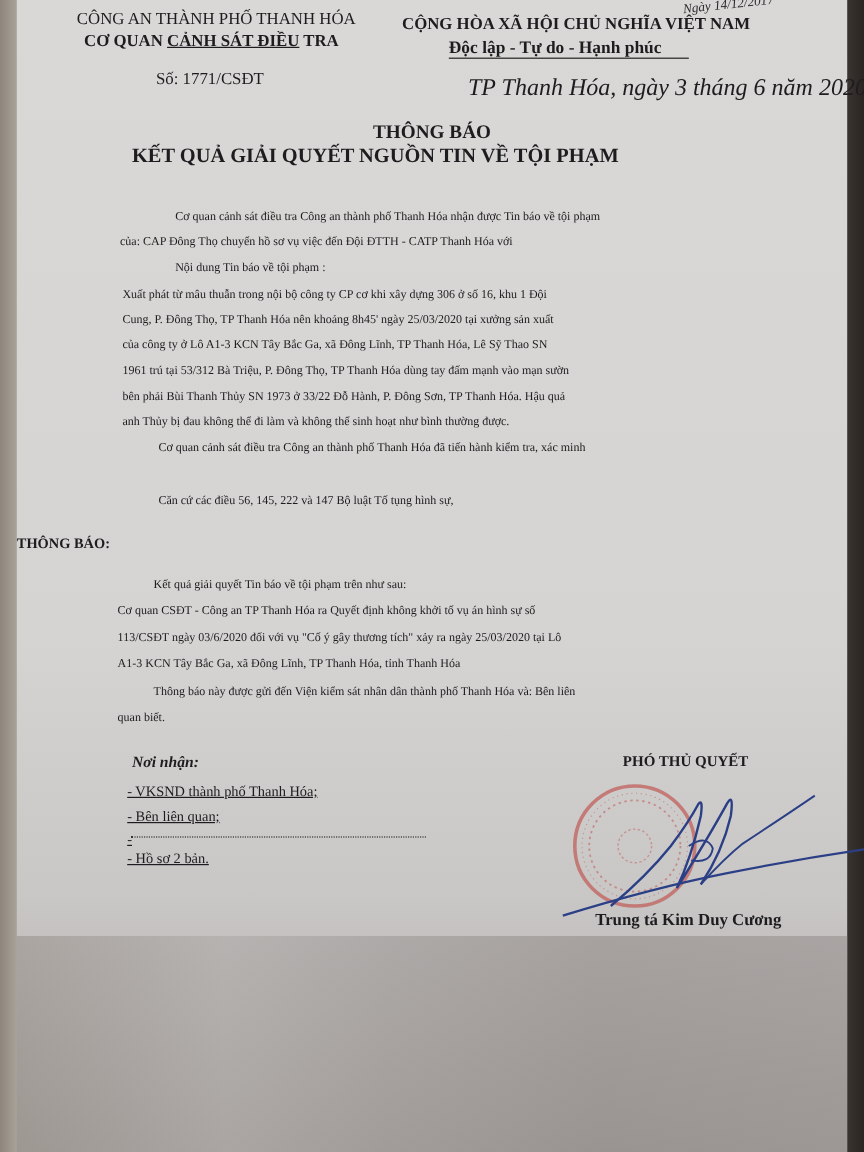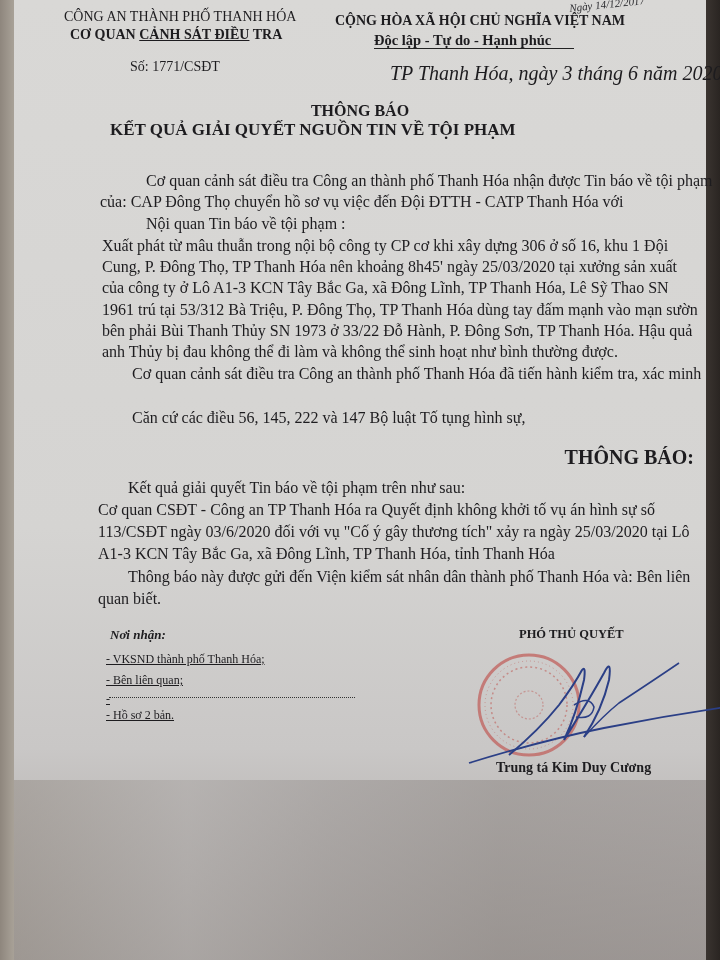"Cơ quan cảnh sát điều tra Công" .p { font-size: 16px -> 10px }
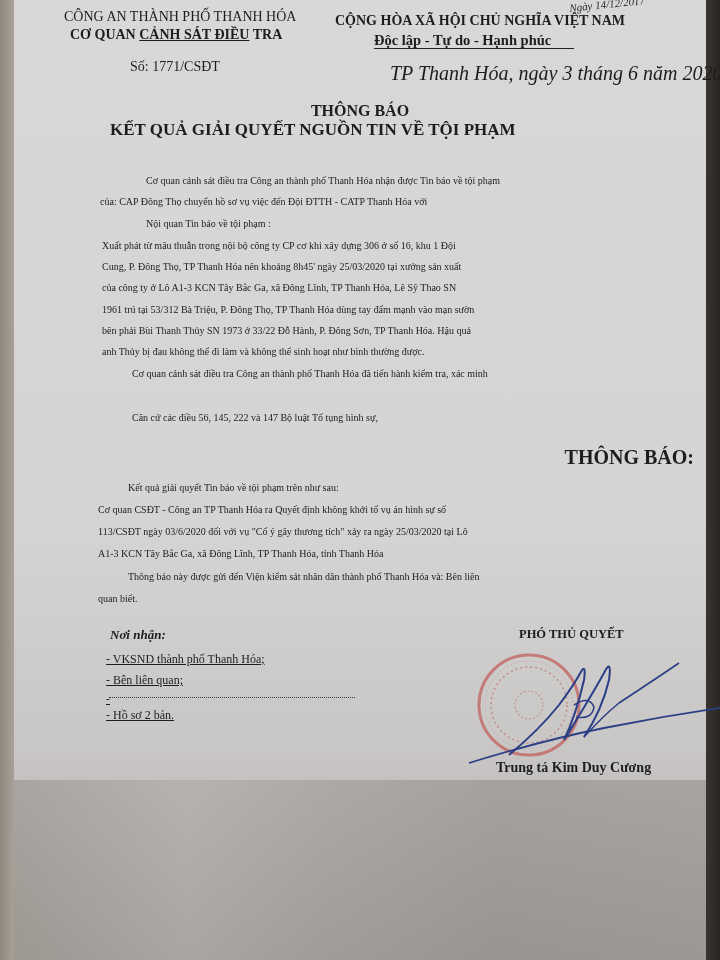"Nội quan Tin báo về" div.p { text: quan -> dung }
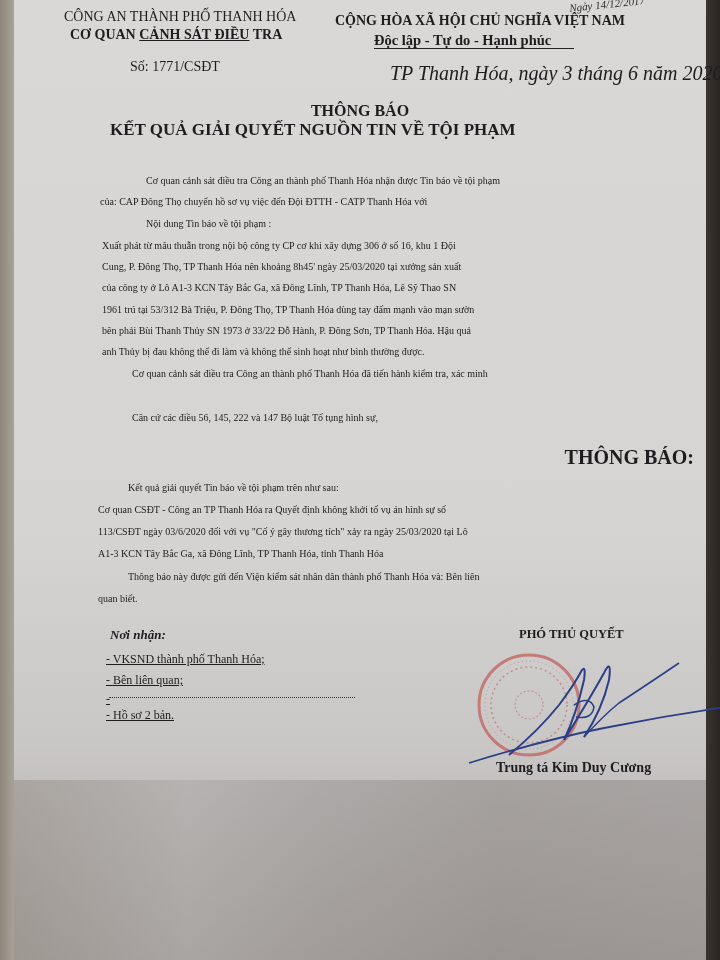"THÔNG BÁO:" .notice-heading { font-size: 20px -> 12px; text-align: right -> left }
